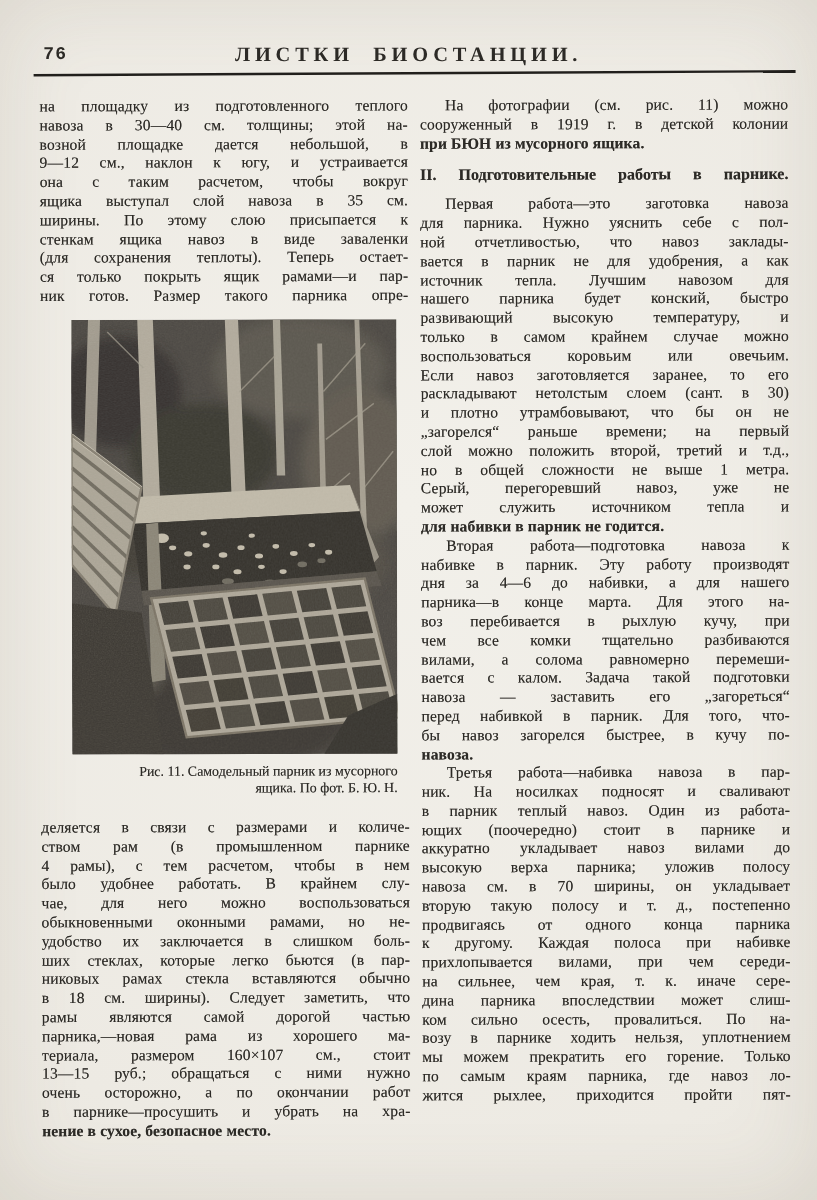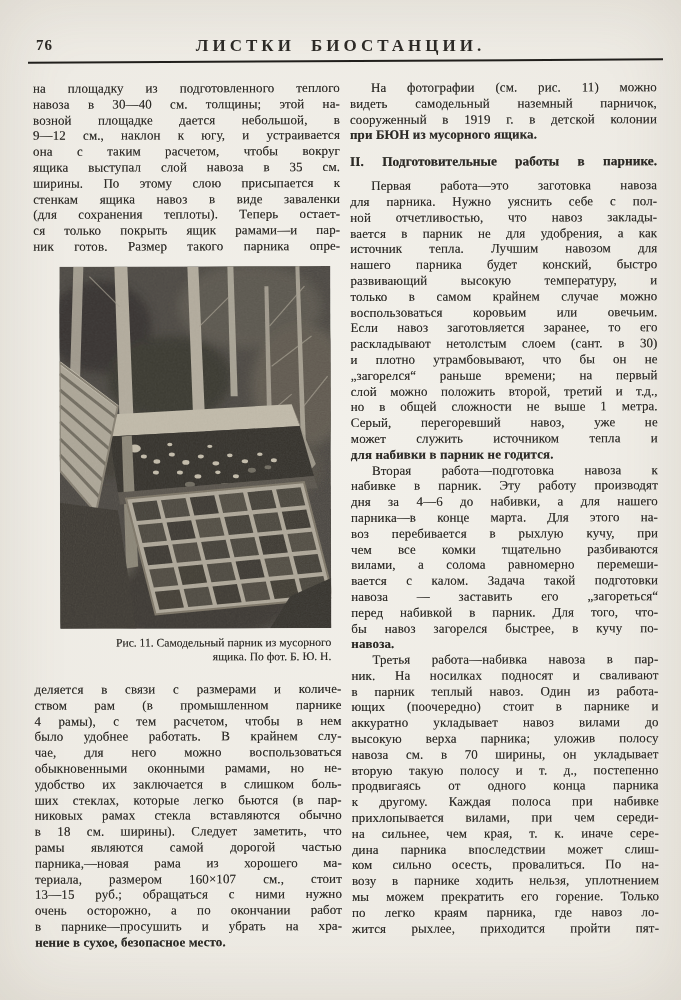"76" .page-number { font-family: none -> Liberation Mono, monospace }
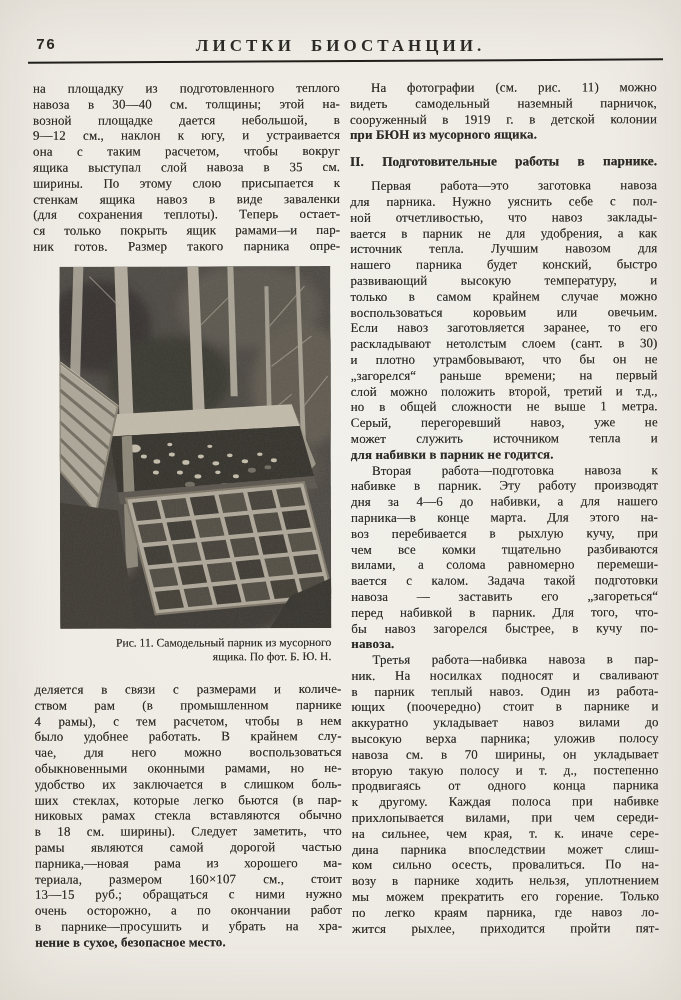"видеть самодельный наземный парничок," div.line { html: <div>видеть самодельный наземный парничок,</div> -> none }
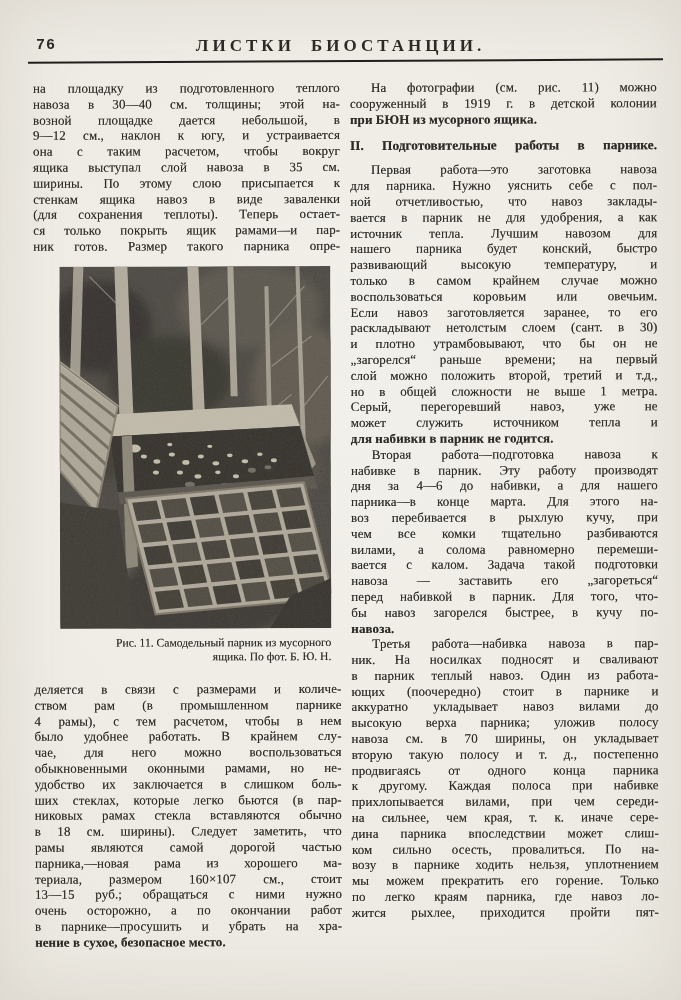"по легко краям парника, где" div.line { text: легко -> самым }
